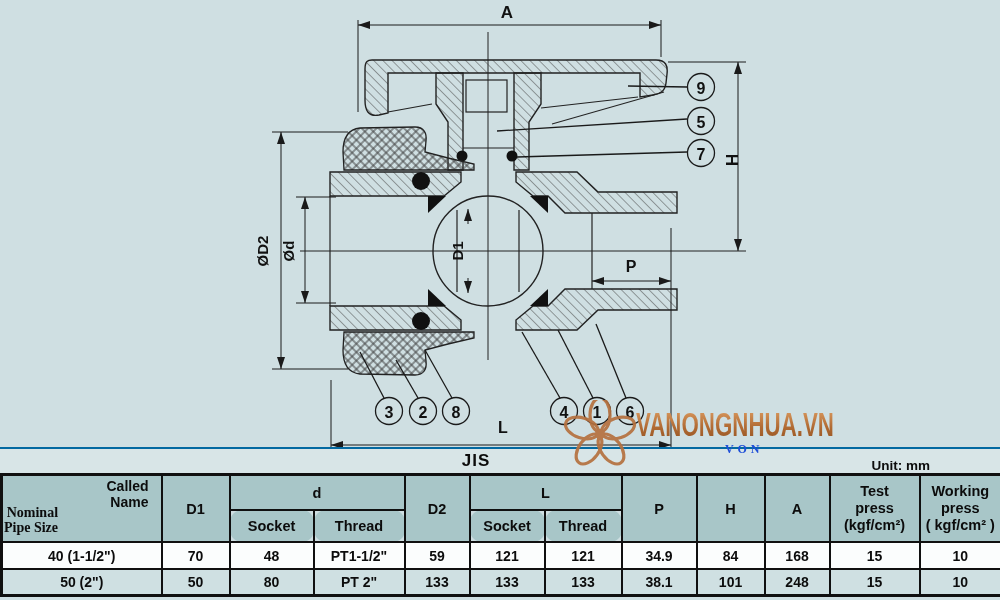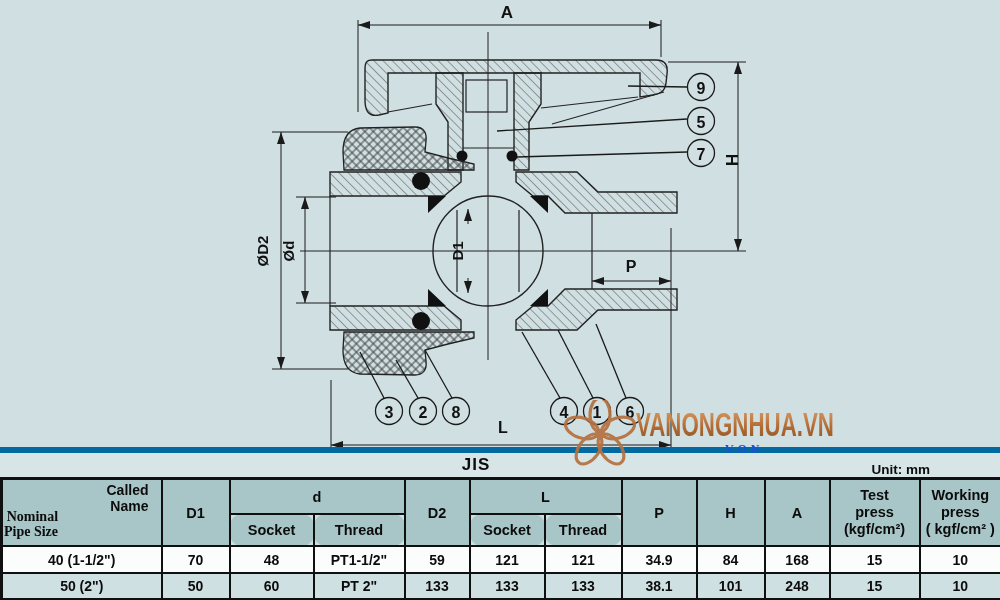"JIS" .unit-band { border-top: 6px solid #0369a1 -> 2px solid #0369a1 }
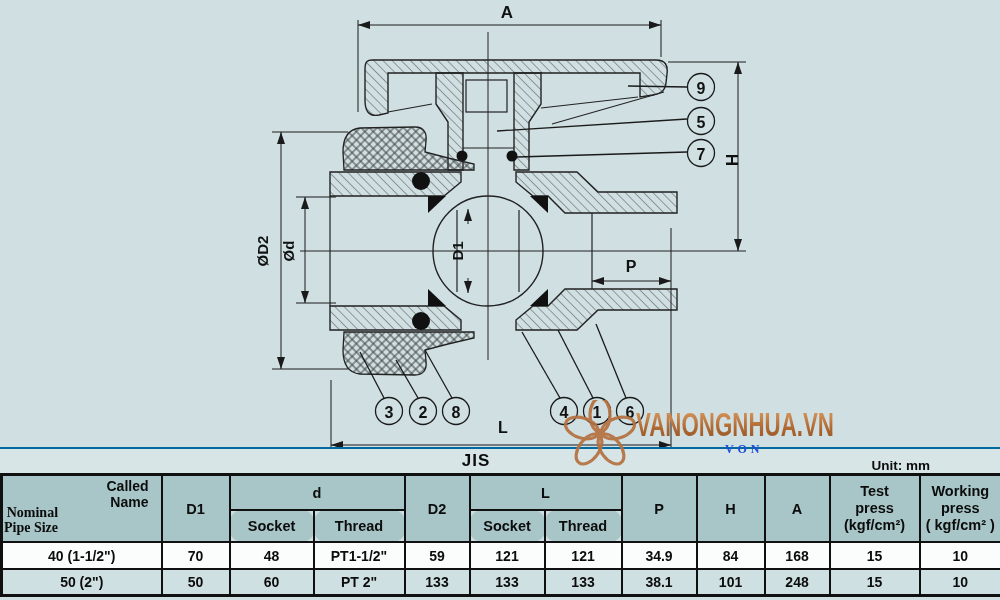"60" td { text: 60 -> 80 }
